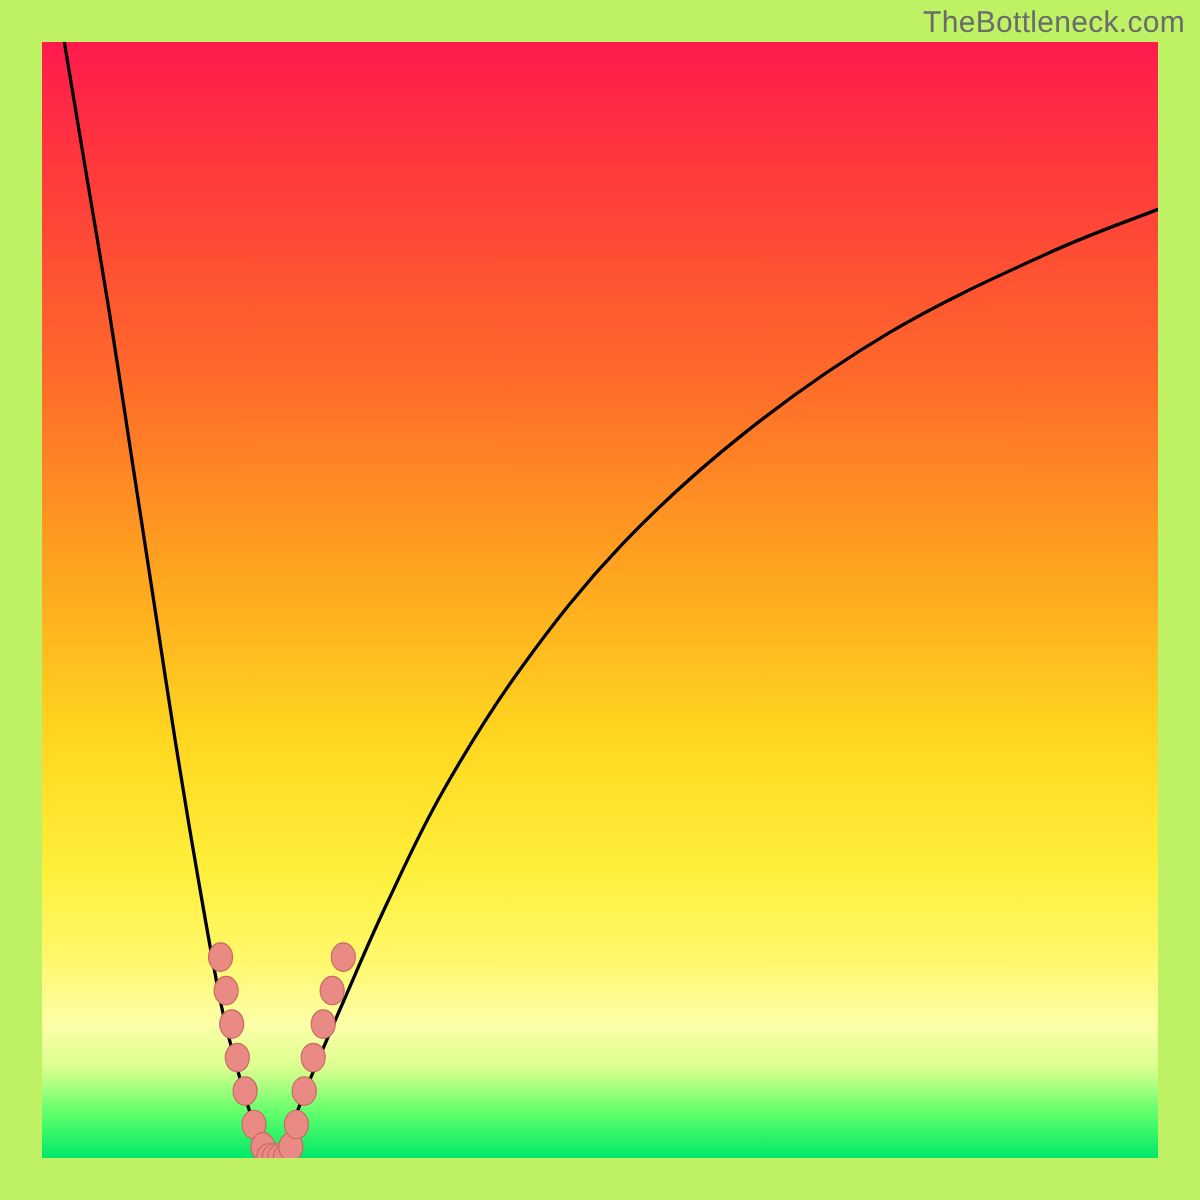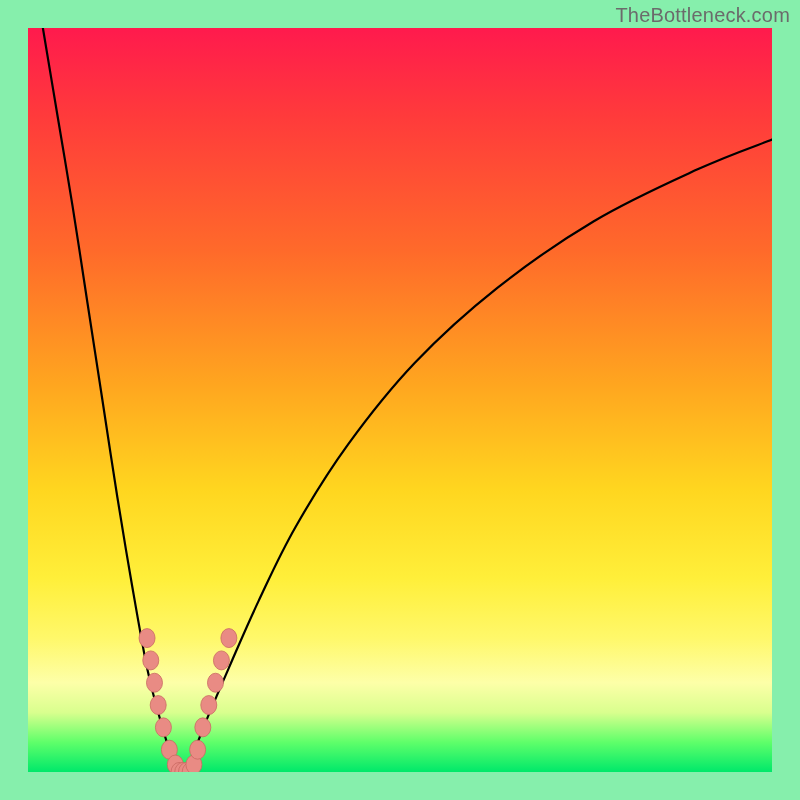"TheBottleneck.com" .frame { background: #86efac -> #bef264 }
